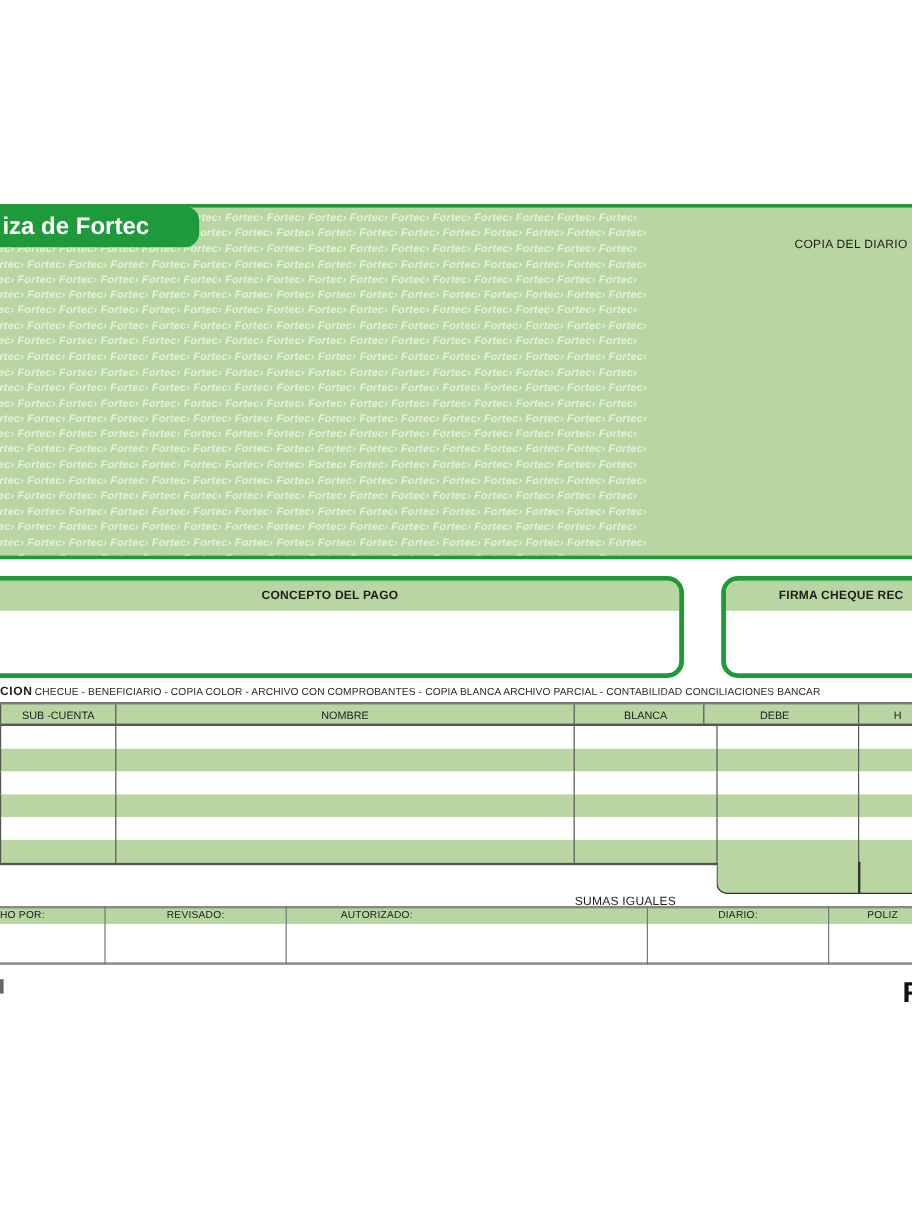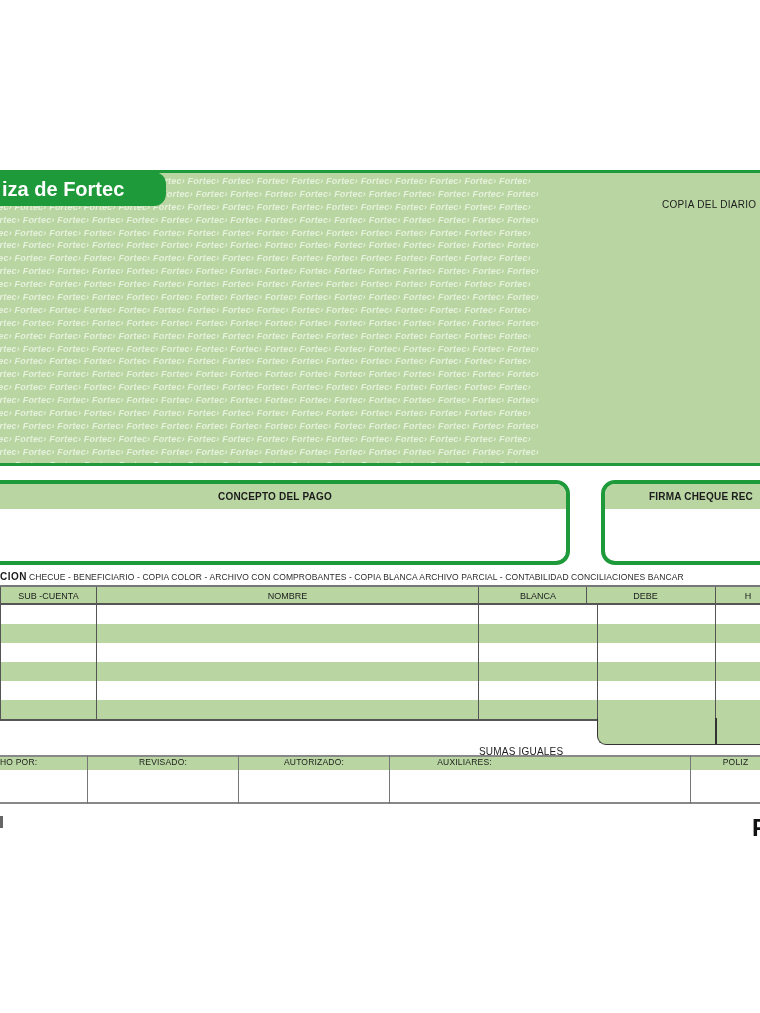"AUXILIARES:" div.sig-cell { html: <div> <div>AUXILIARES:</div> </div> -> none }
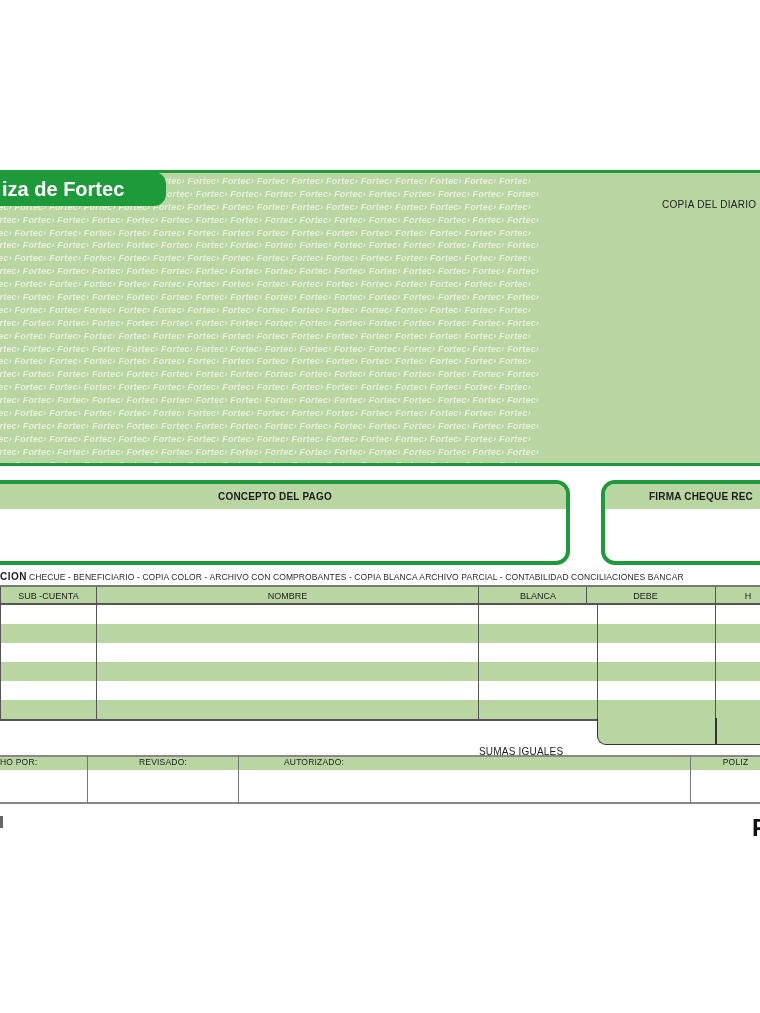"DIARIO:" div.sig-cell { html: none -> <div> <div>DIARIO:</div> </div> }
